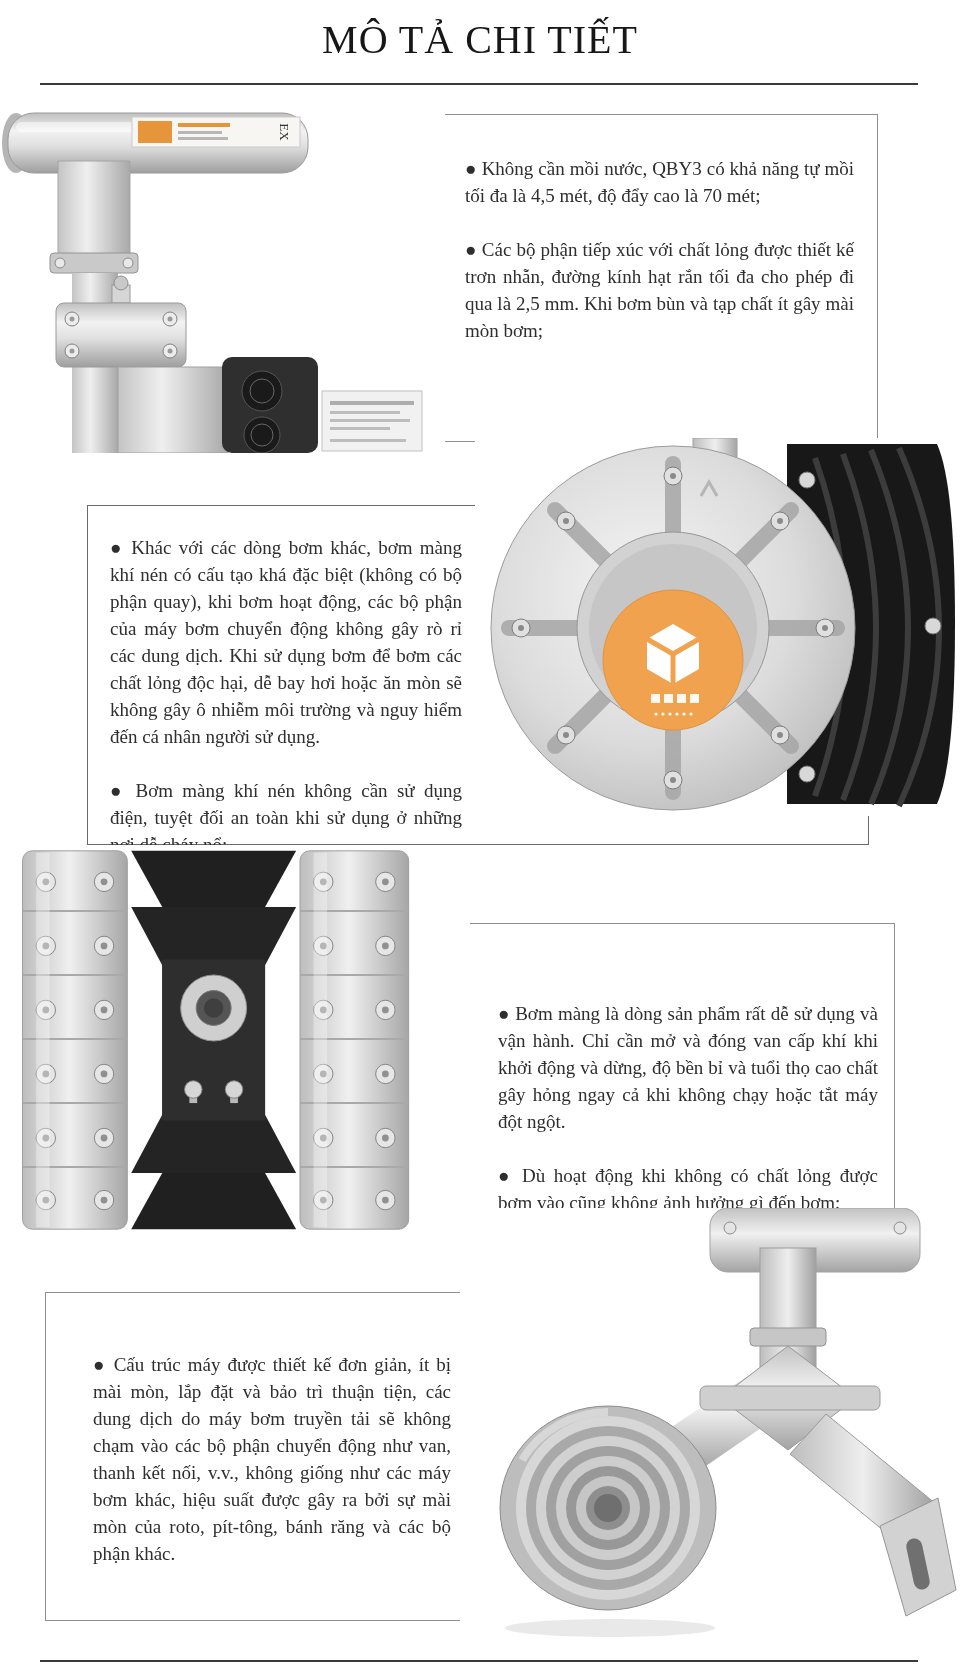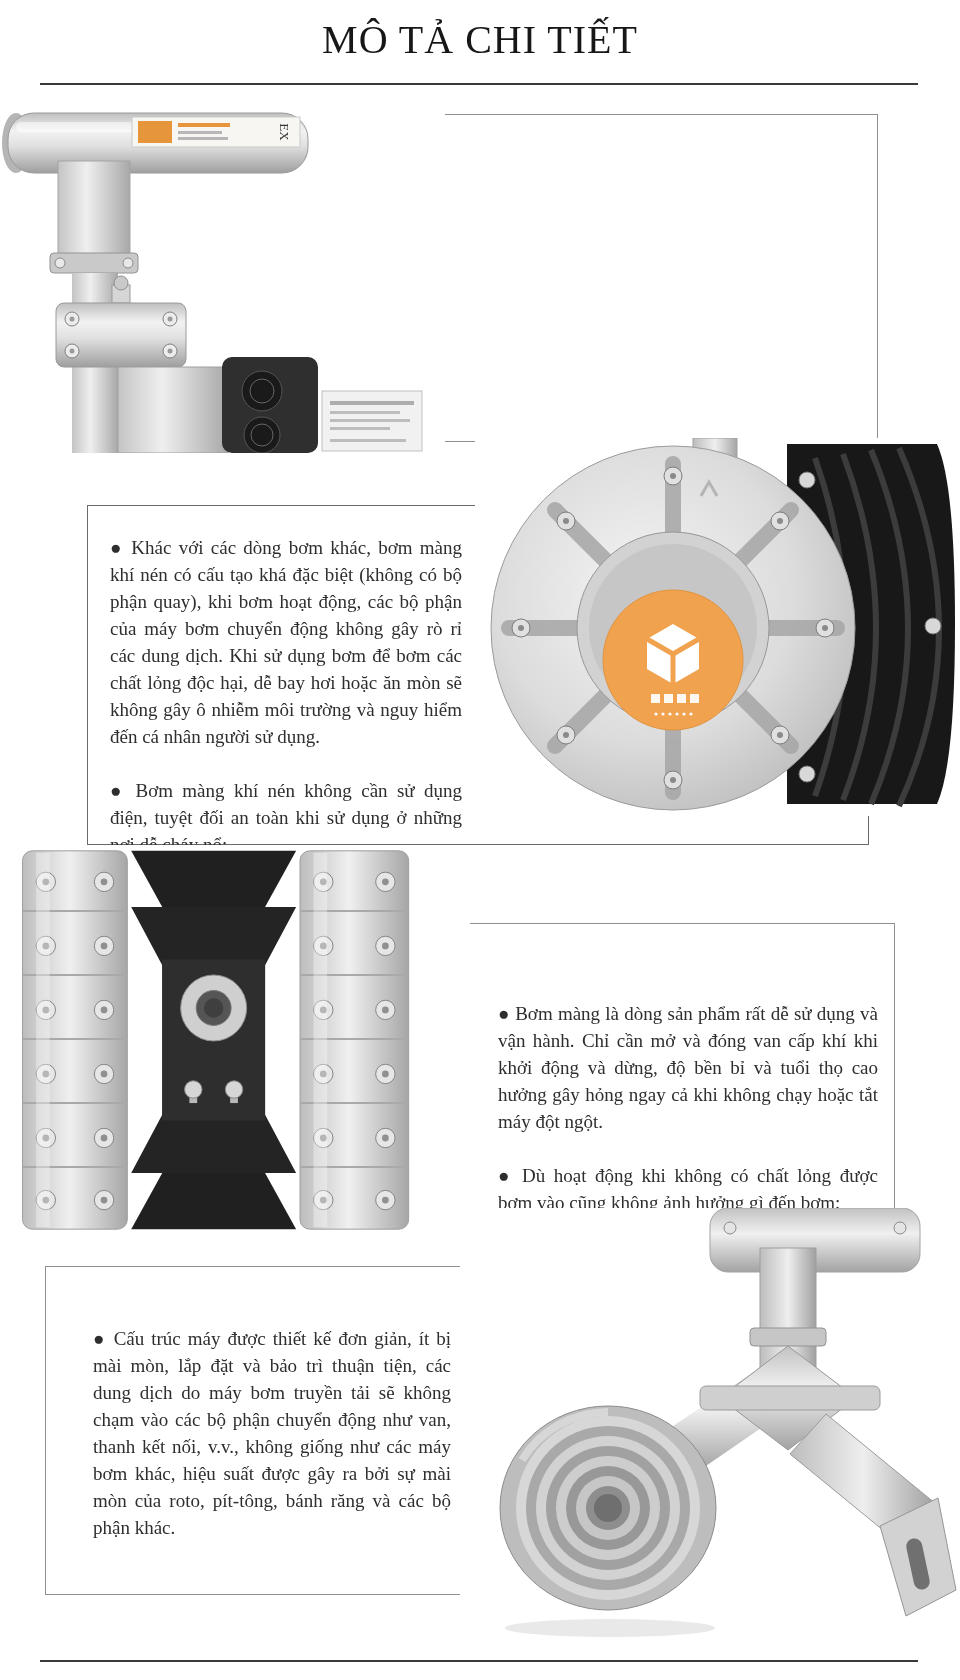"● Không cần mồi nước," p { html: none -> <p>● Không cần mồi nước, QBY3 có khả năng tự mồi tối đa là 4,5 mét, độ đẩy cao là 70 mét;</p> }
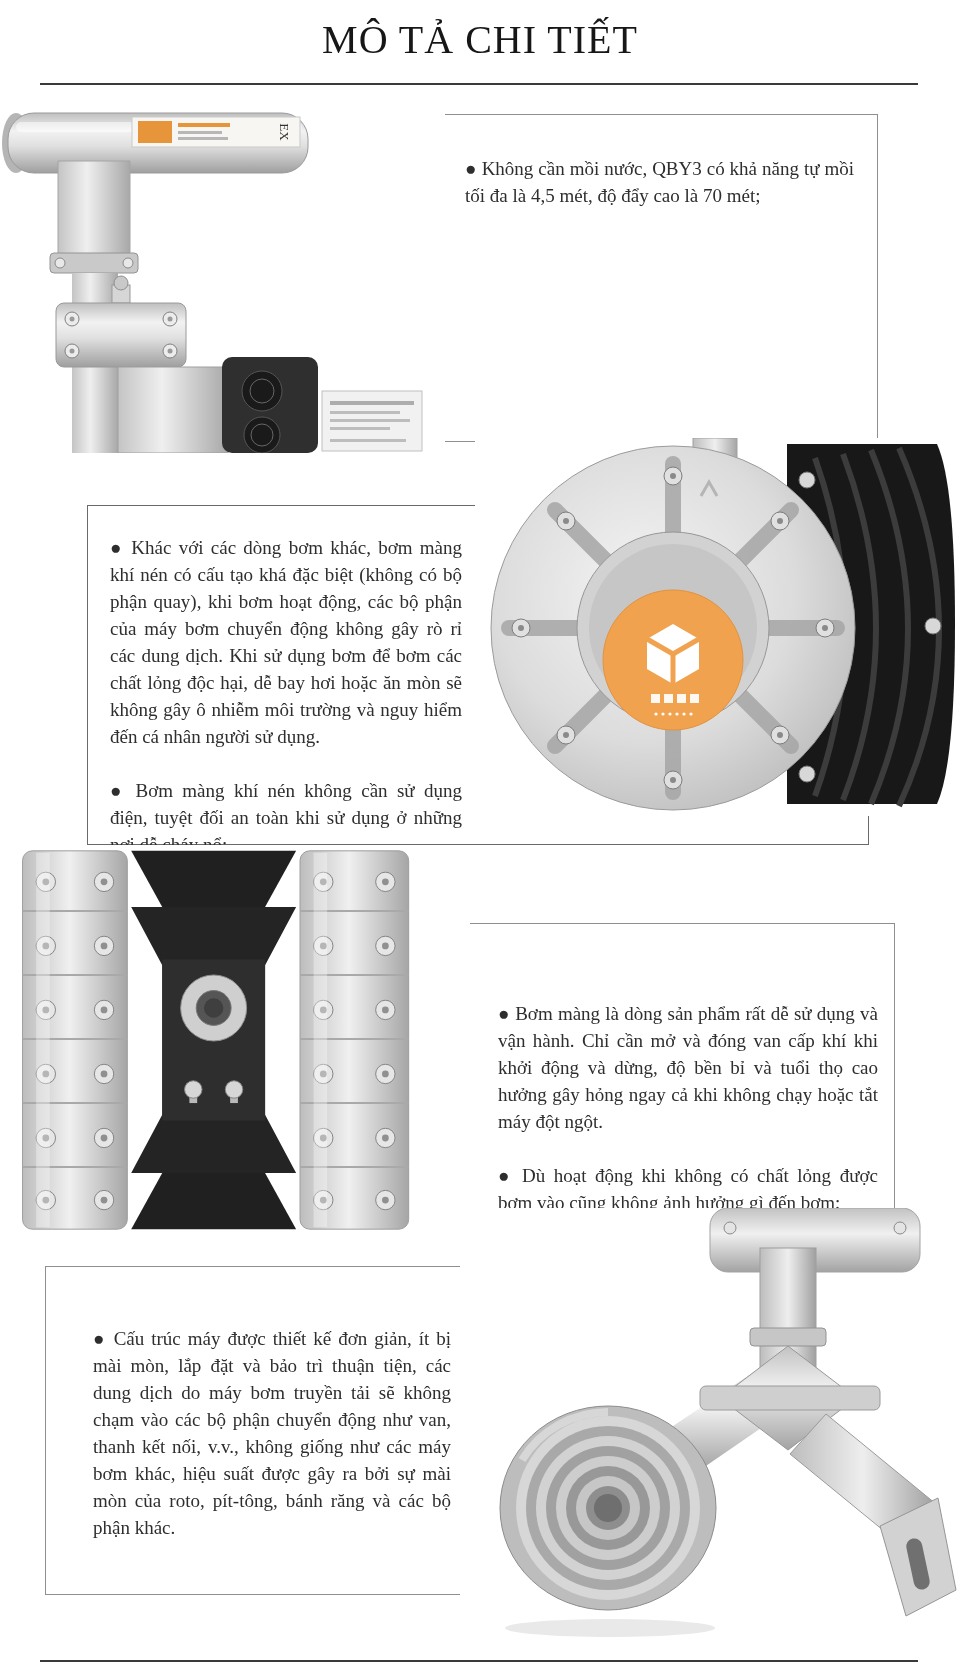"● Các bộ phận tiếp" p { html: none -> <p>● Các bộ phận tiếp xúc với chất lỏng được thiết kế trơn nhẵn, đường kính hạt rắn tối đa cho phép đi qua là 2,5 mm. Khi bơm bùn và tạp chất ít gây mài mòn bơm;</p> }
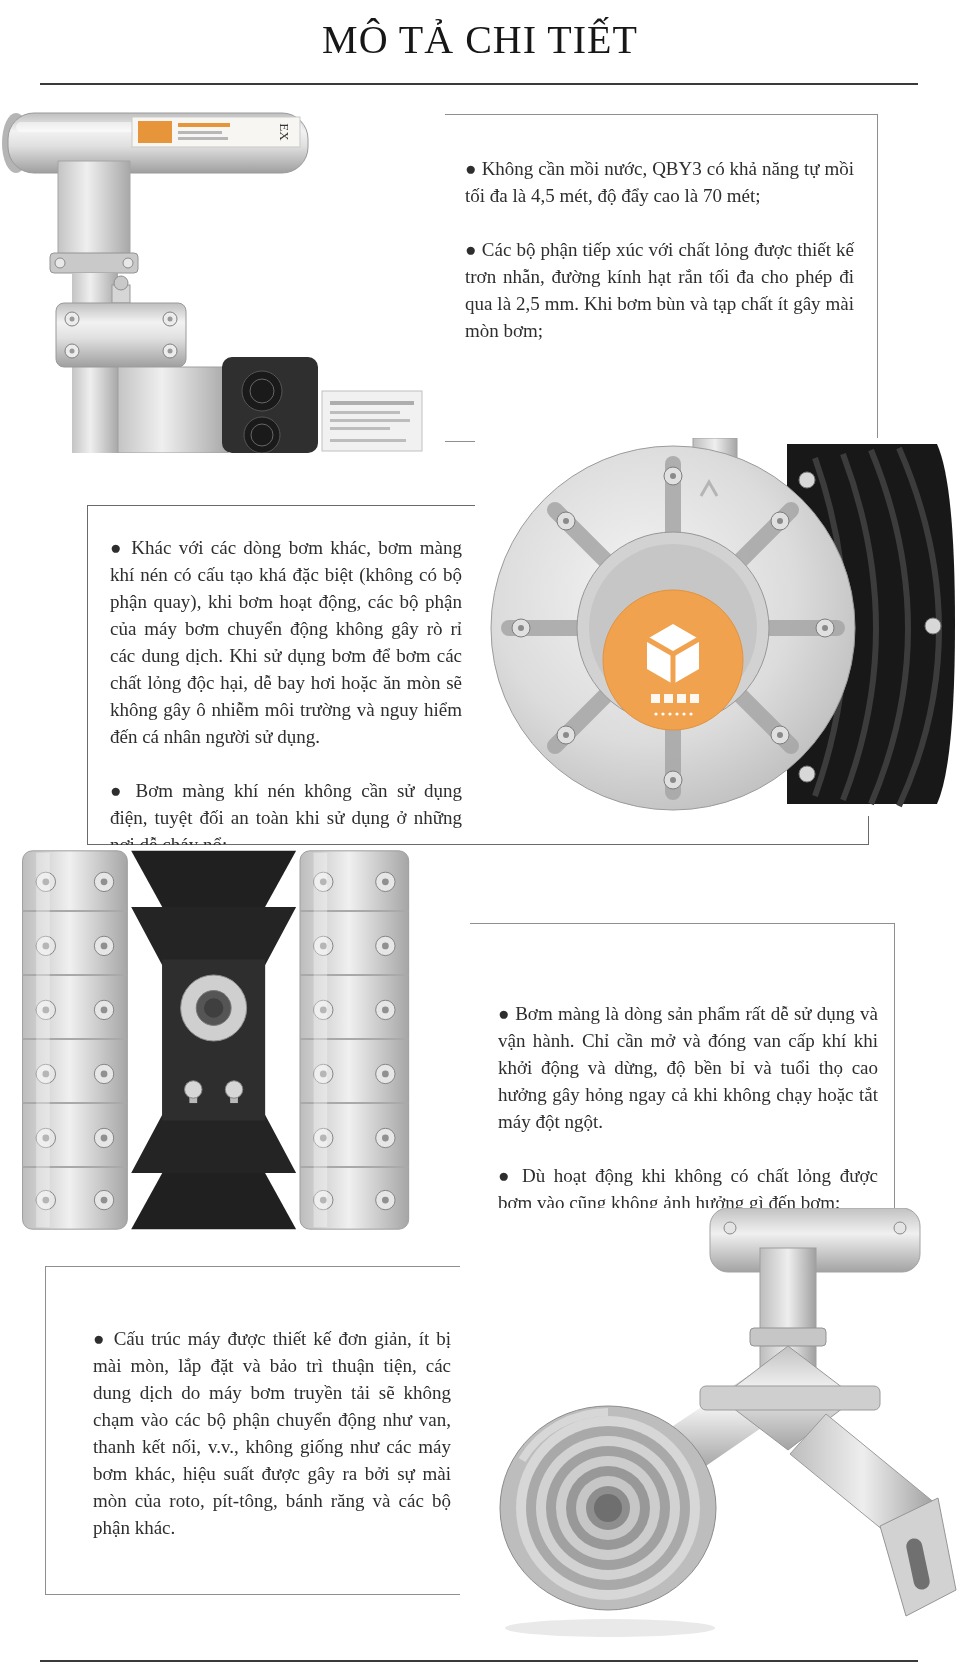"● Bơm màng là dòng" p { text: hưởng -> chất }
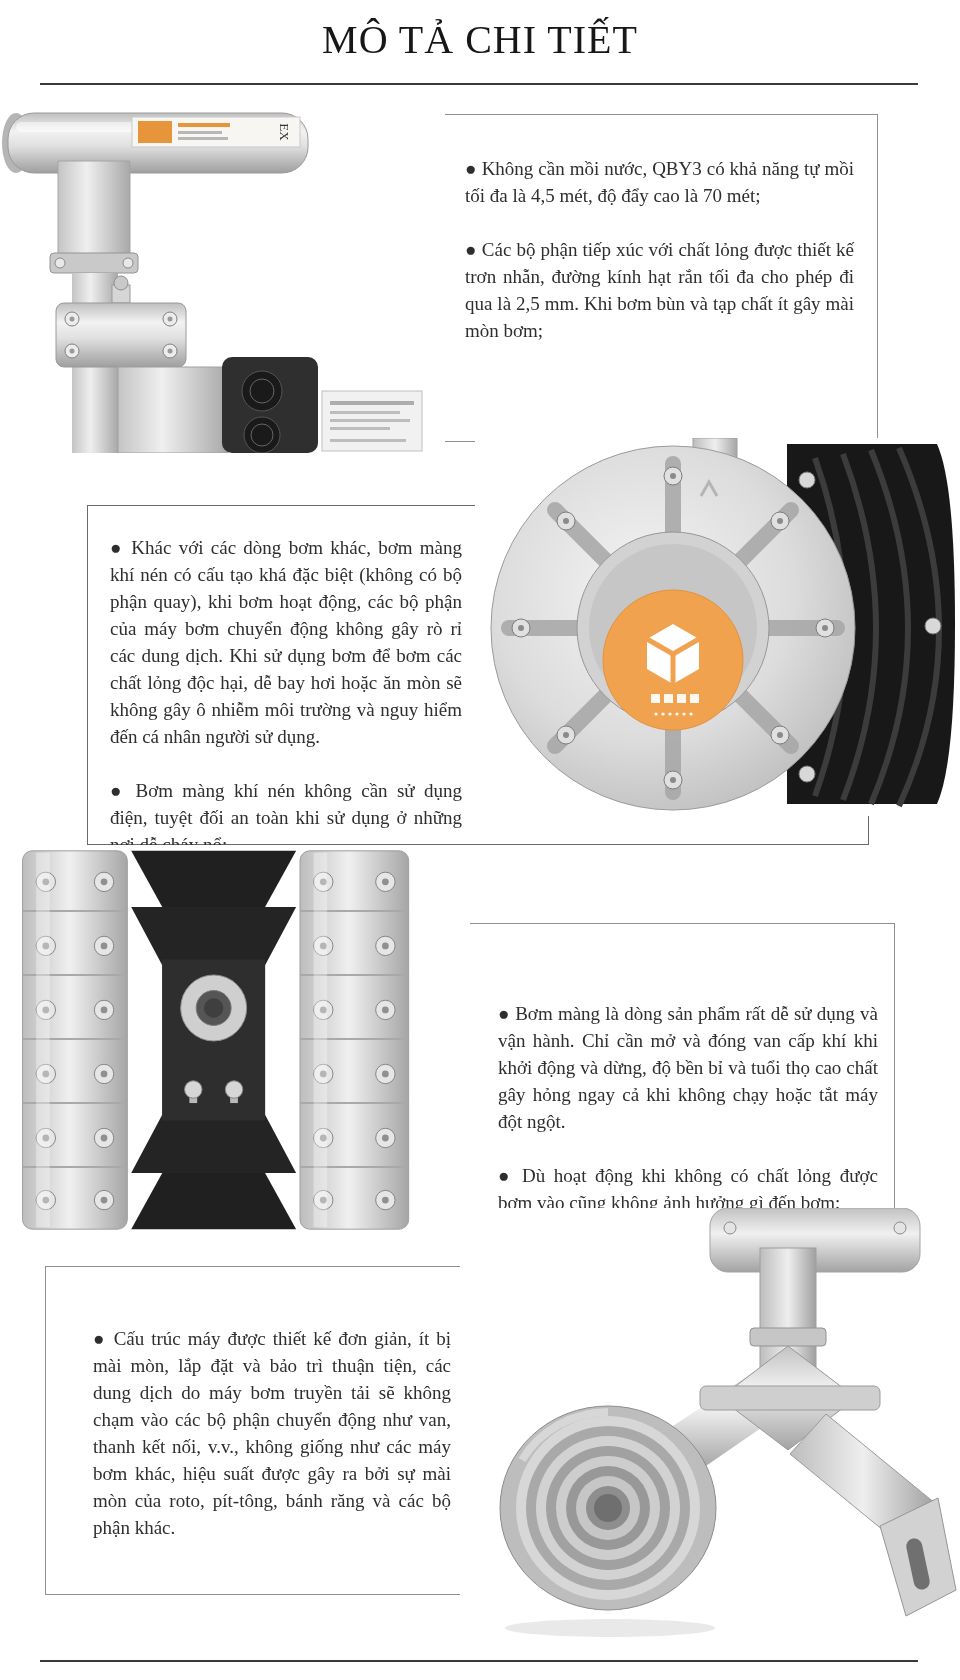"● Cấu trúc máy được" .box4 { top: 1266px -> 1292px }
